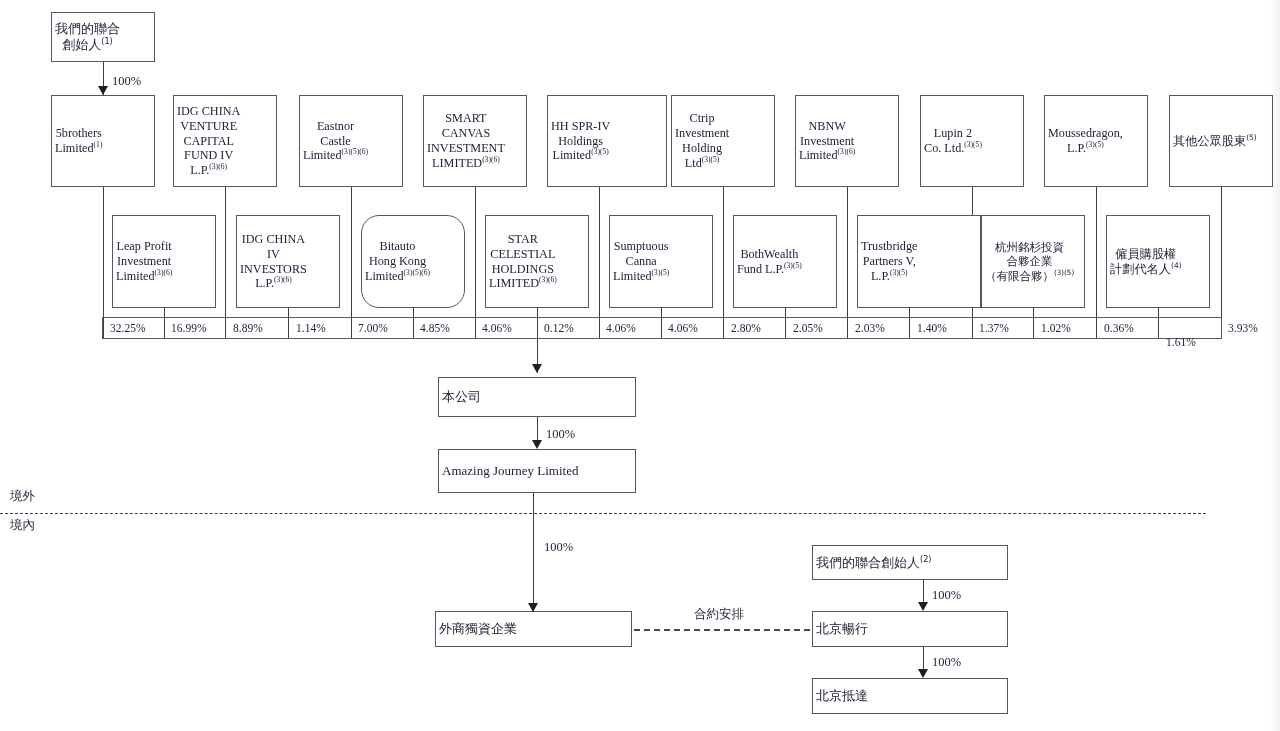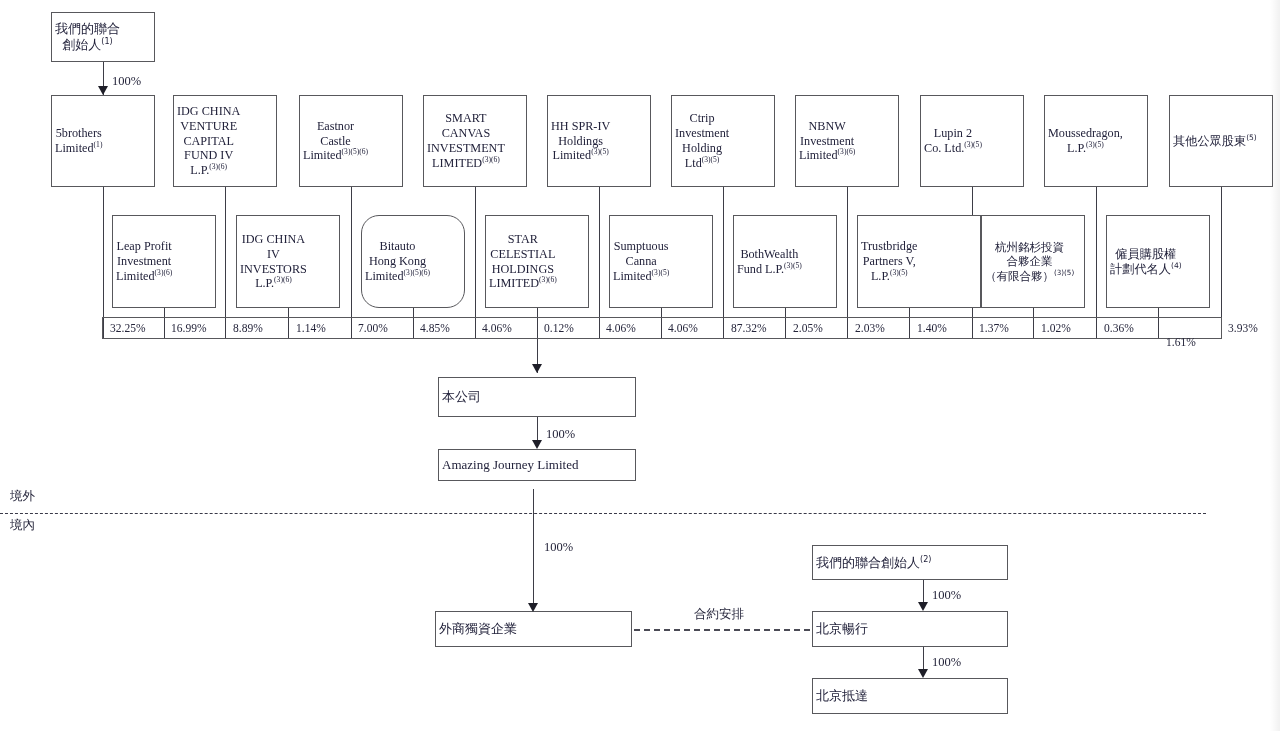"HH SPR-IV" div.box { width: 104px -> 120px }
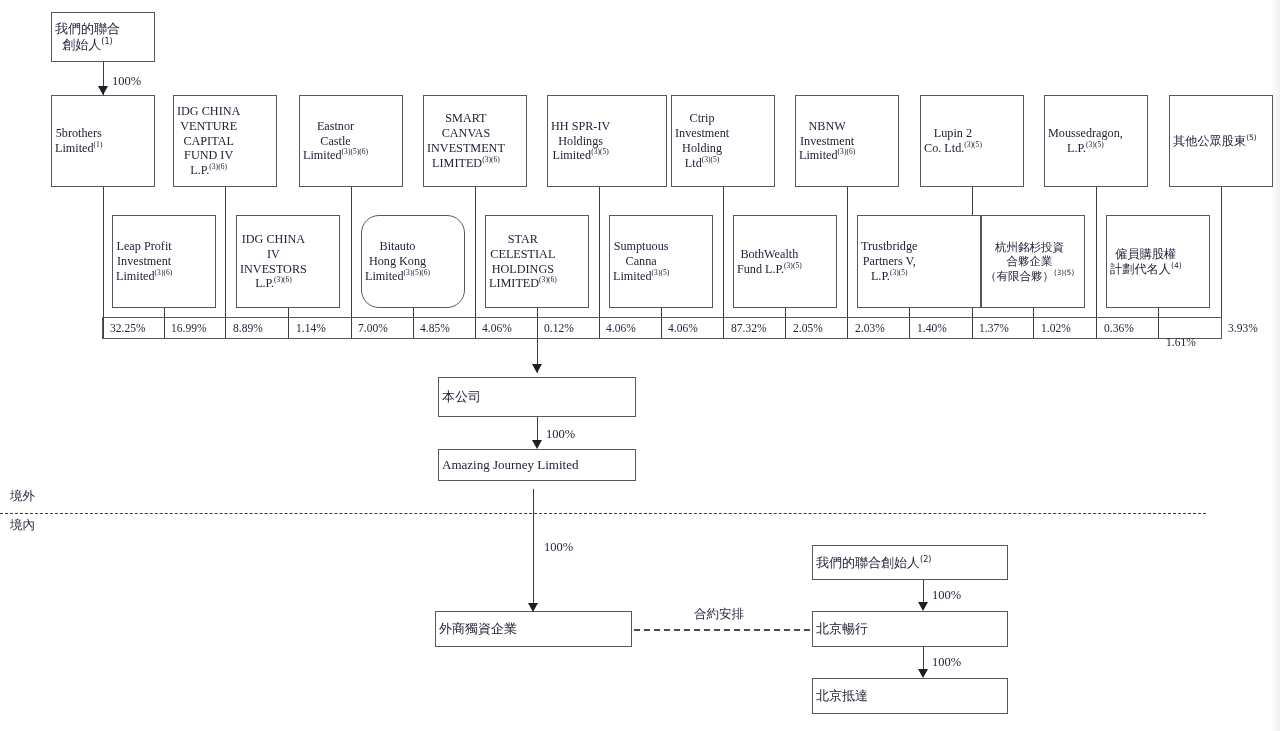"87.32%" div.pct { text: 87.32% -> 2.80% }
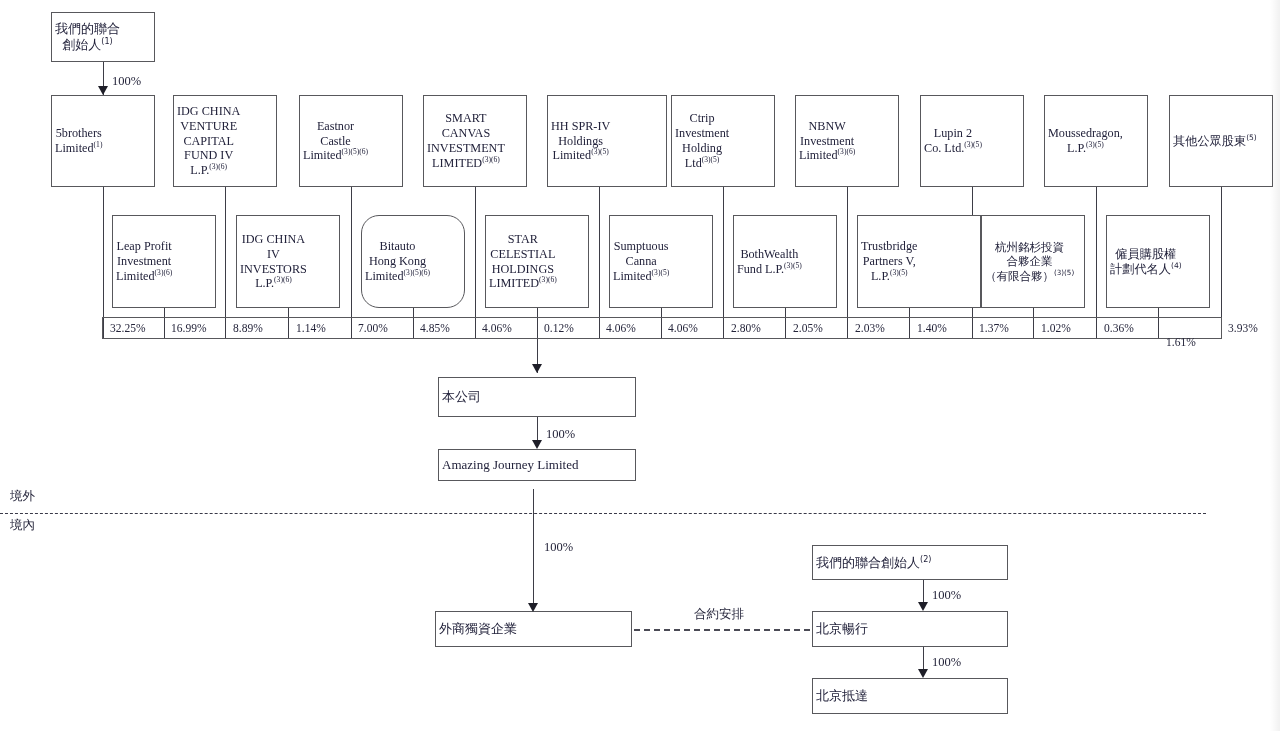"Amazing Journey Limited" div.box { height: 32px -> 44px }
